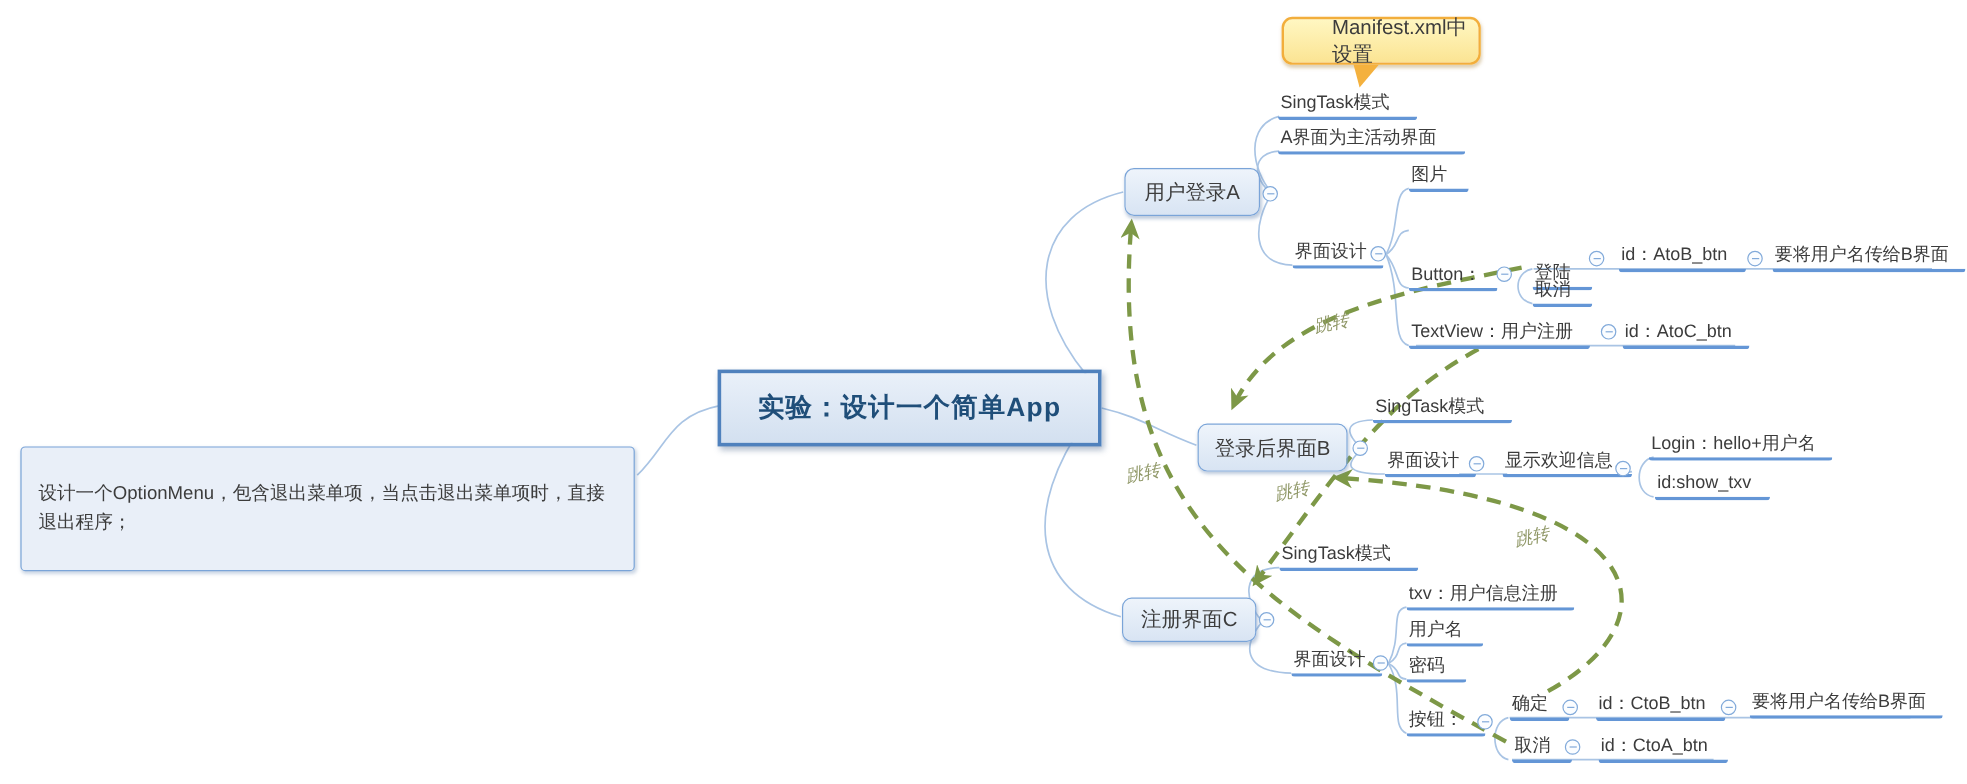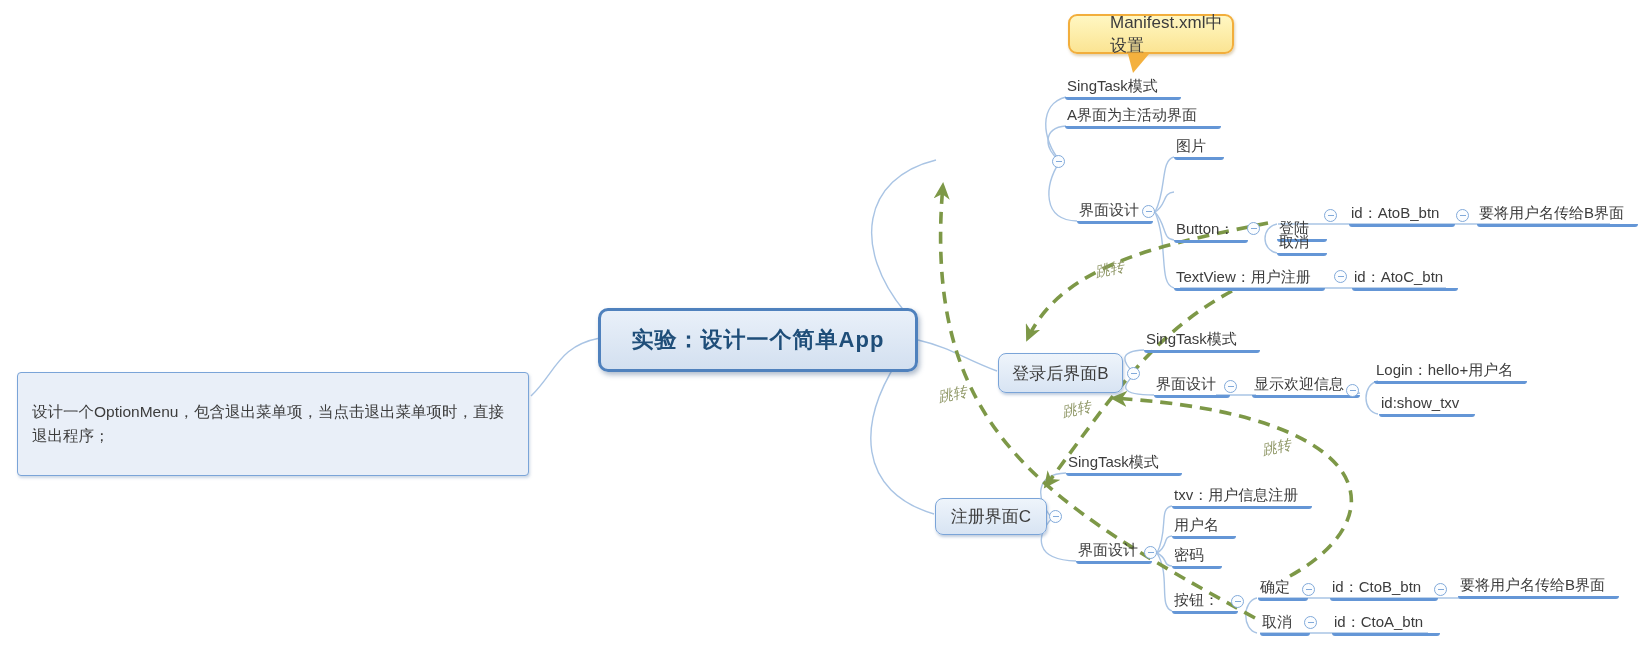"用户登录A" div.node { html: none -> <div>用户登录A</div> }
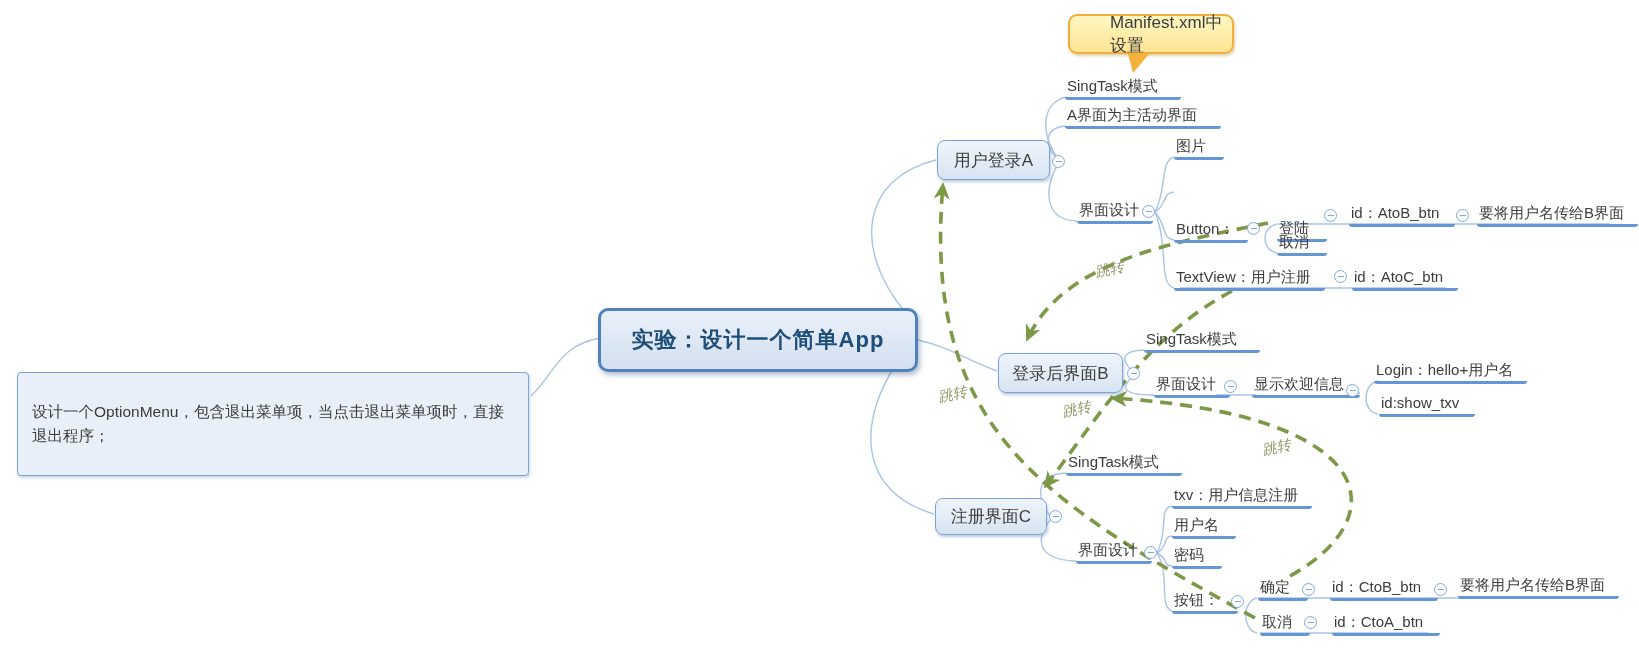"实验：设计一个简单App" .root-node { border-radius: 10px -> 0 }
